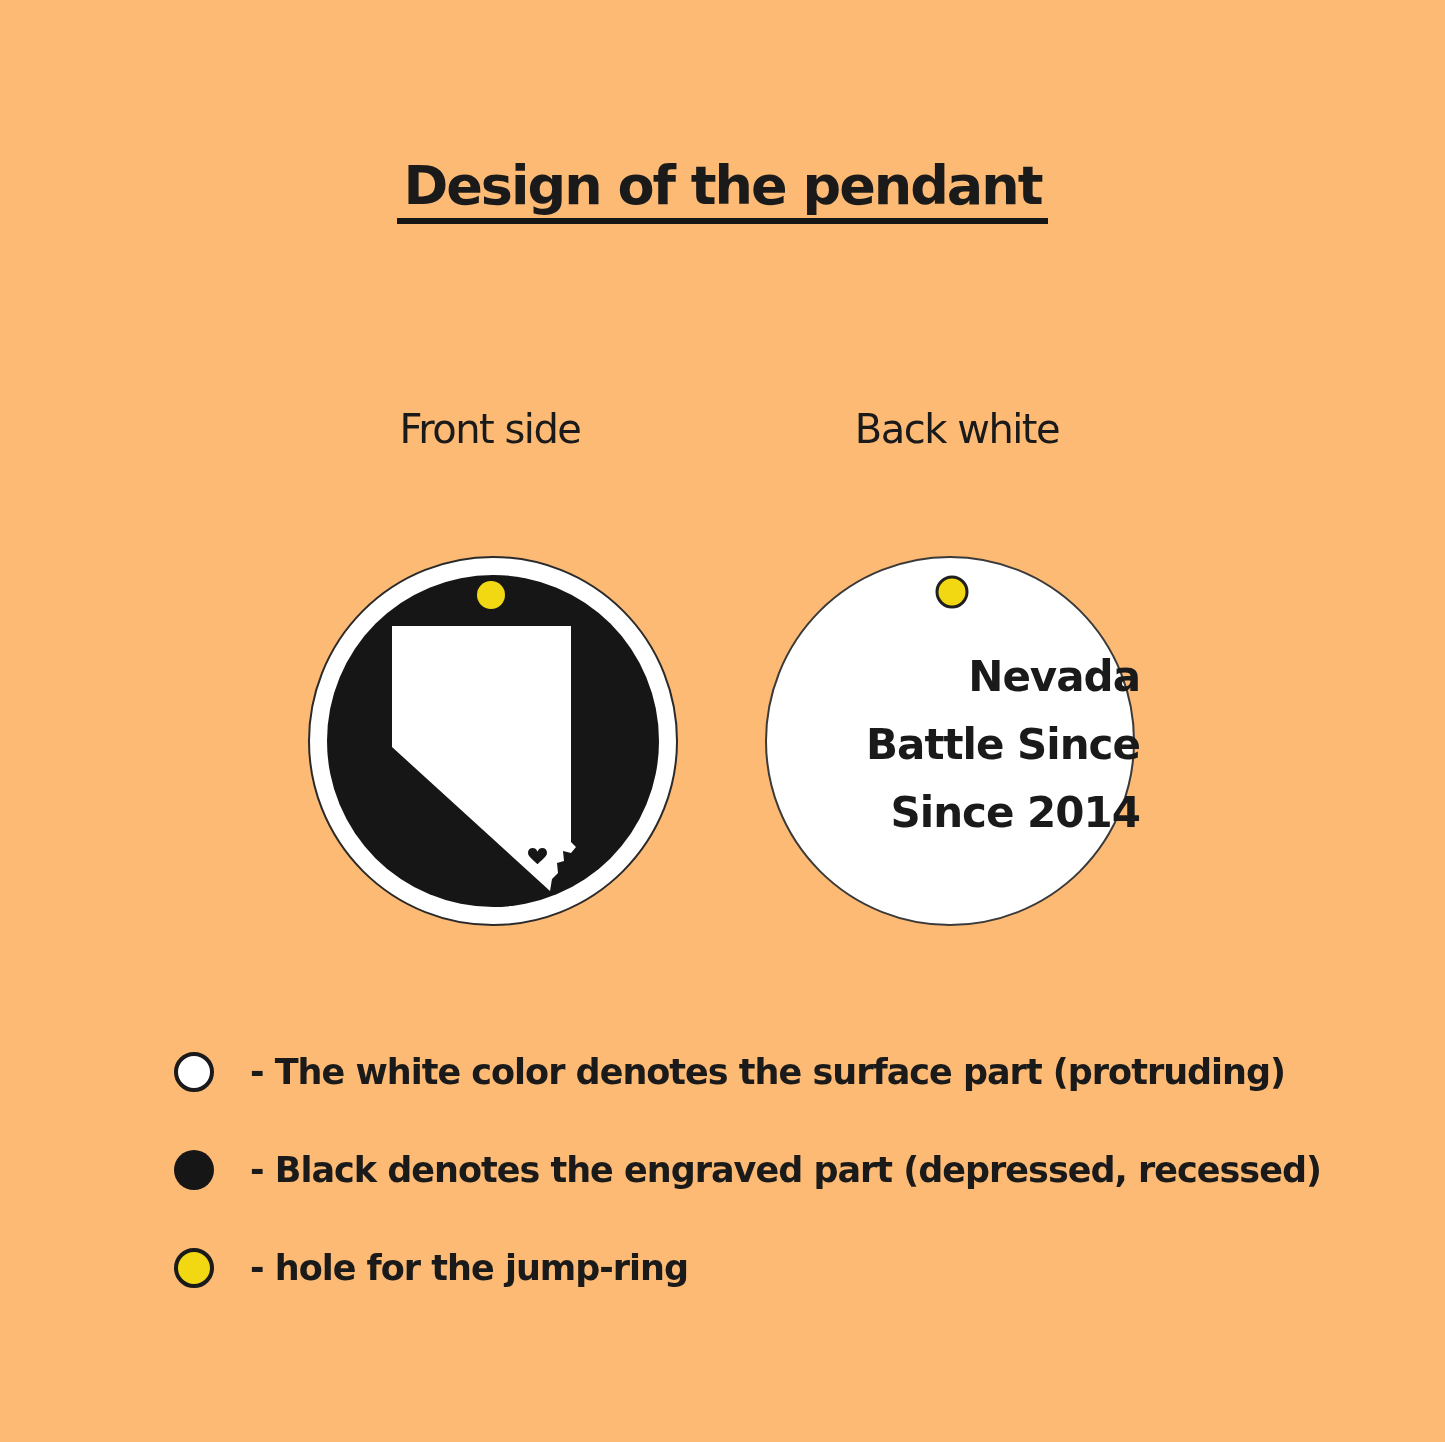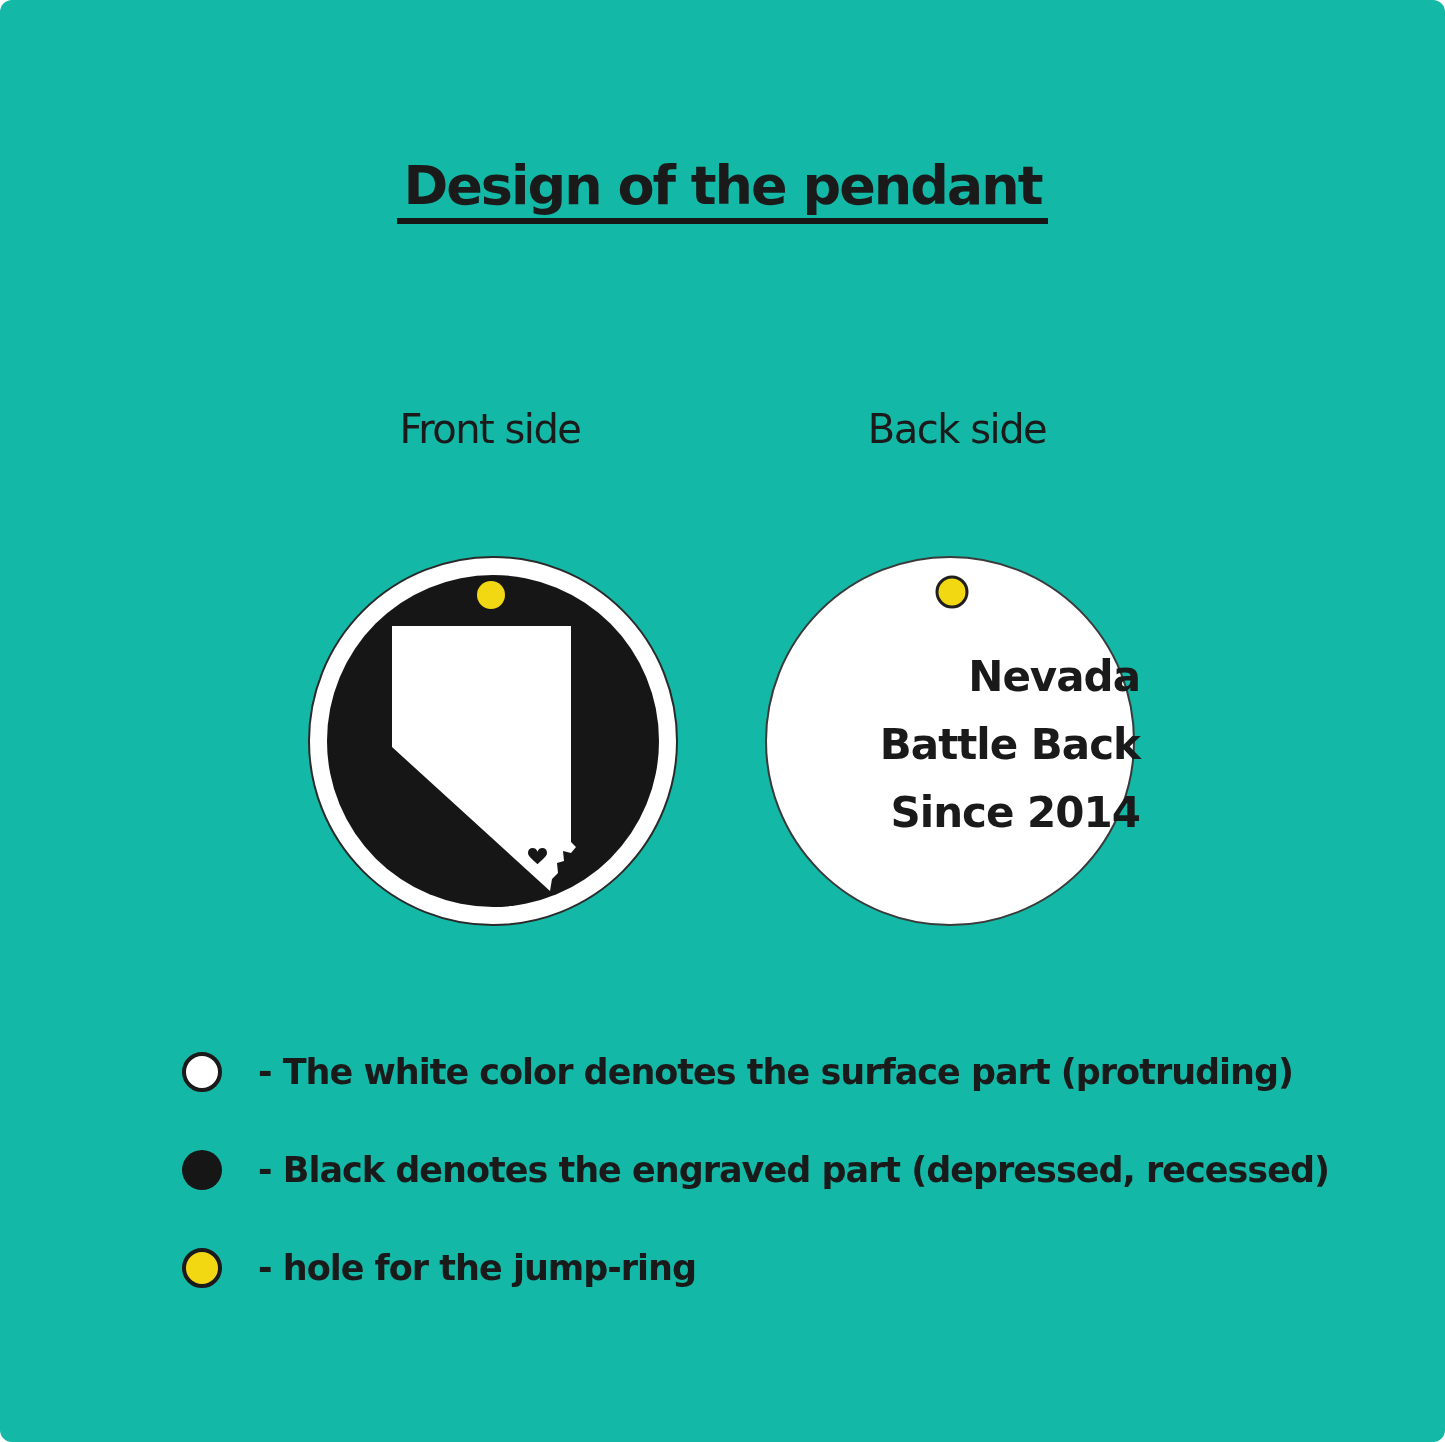"Design of the pendant" .canvas { background: #14b8a6 -> #fdba74; border-radius: 12px -> none }
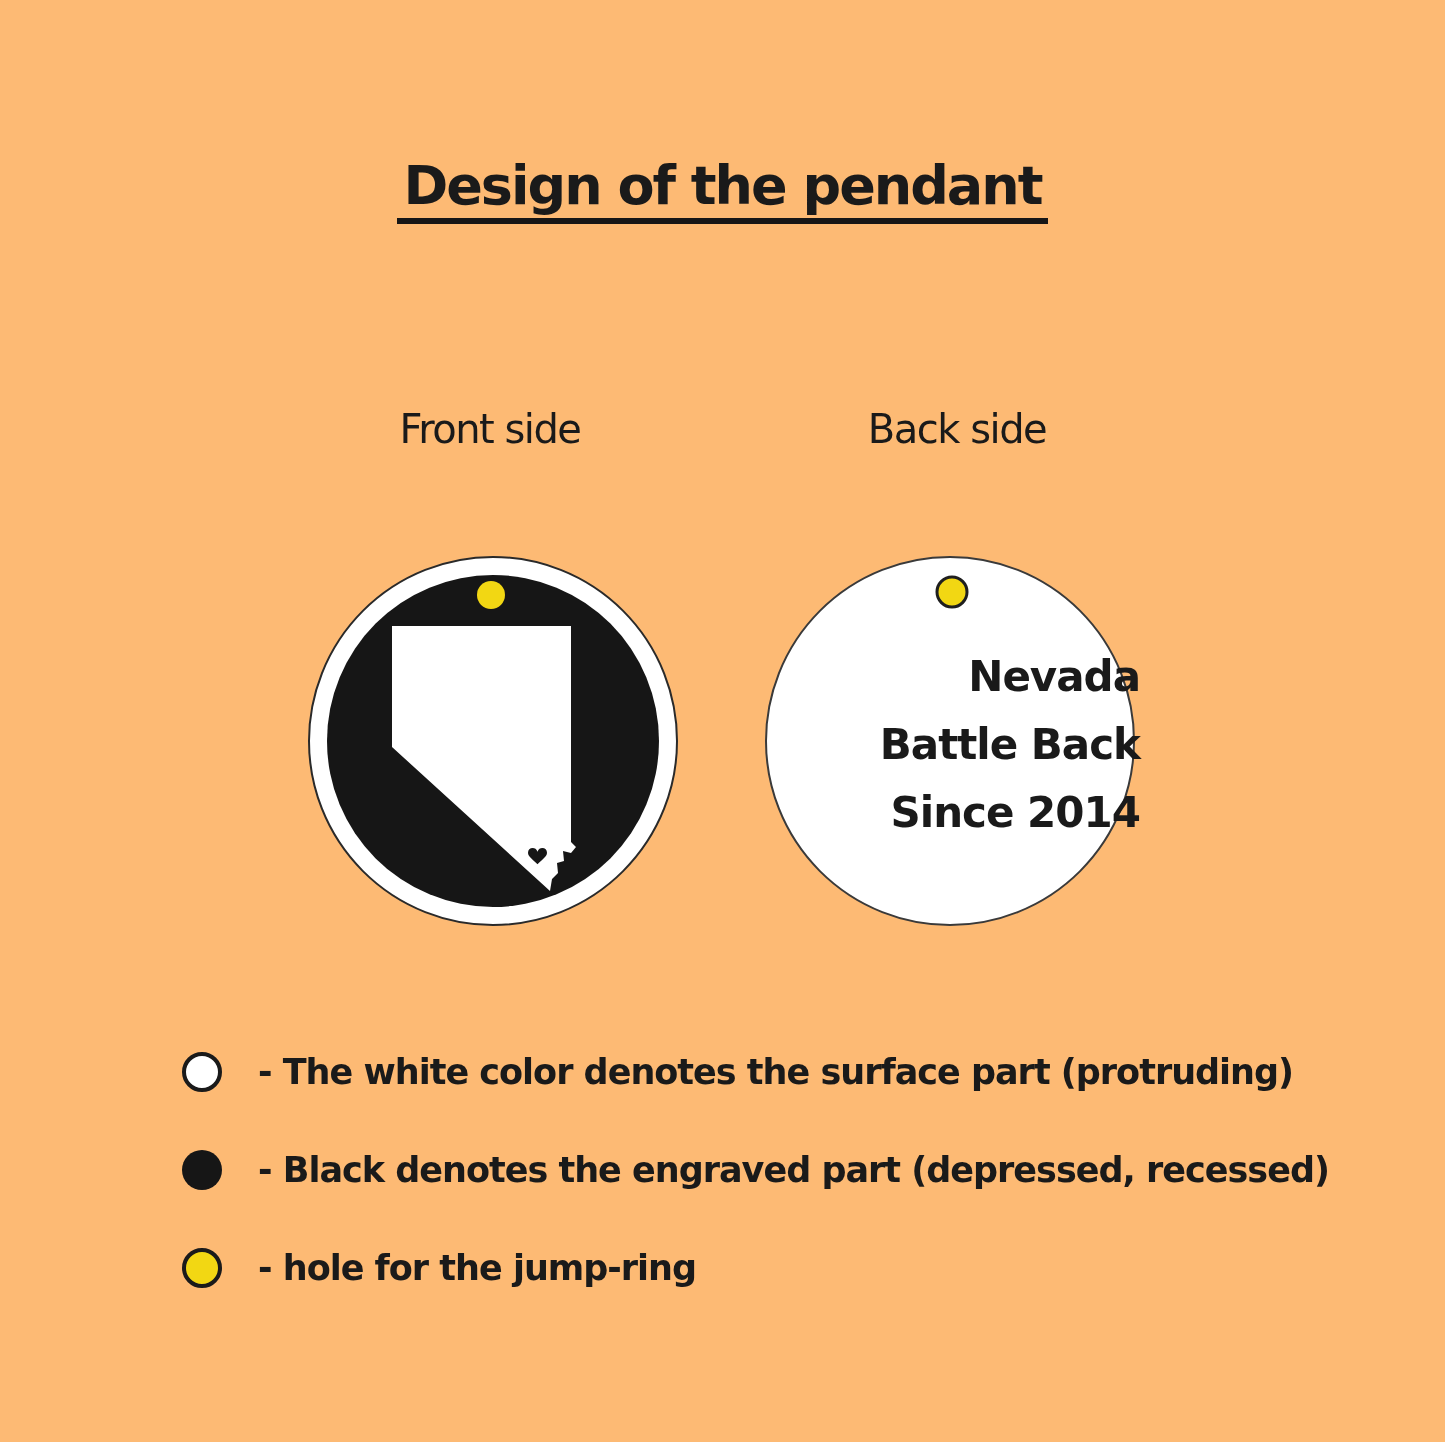"Back side" div.side-label { text: side -> white }
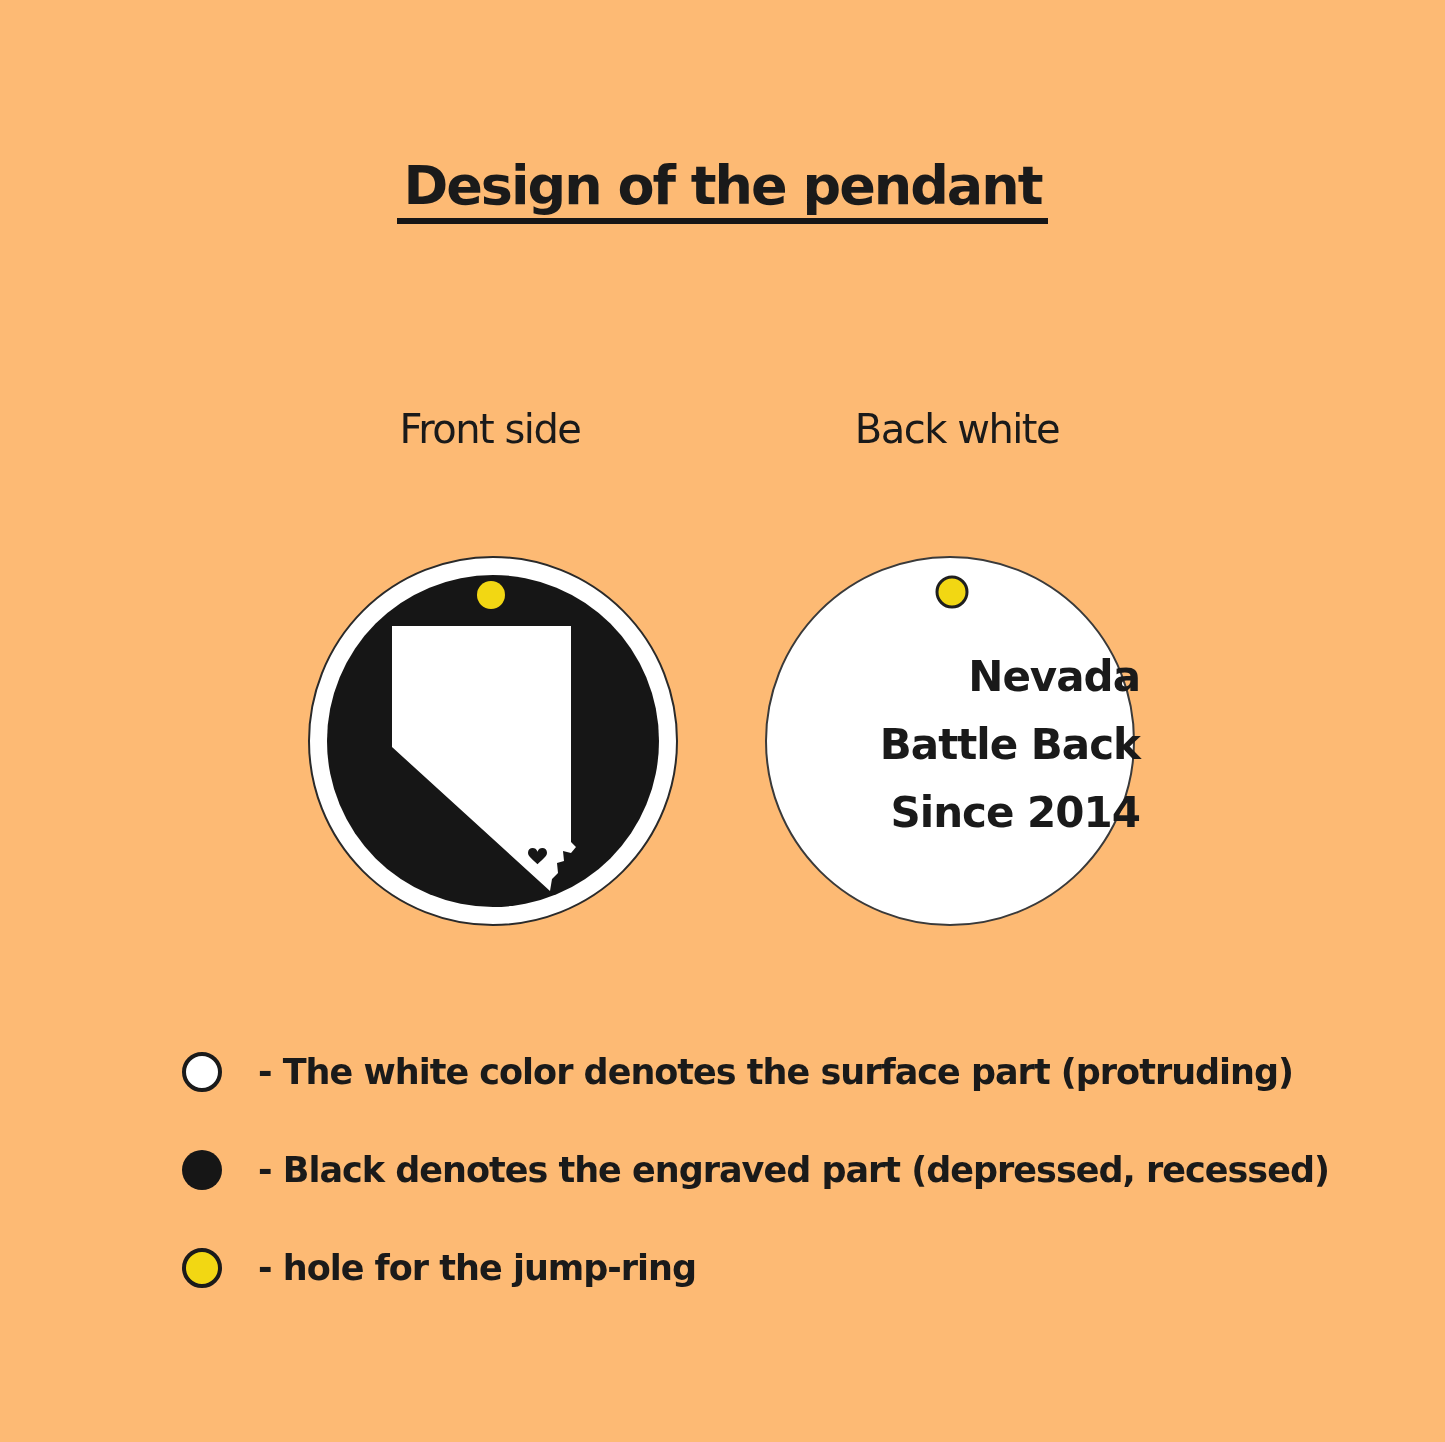"Battle Back" div { text: Back -> Since }
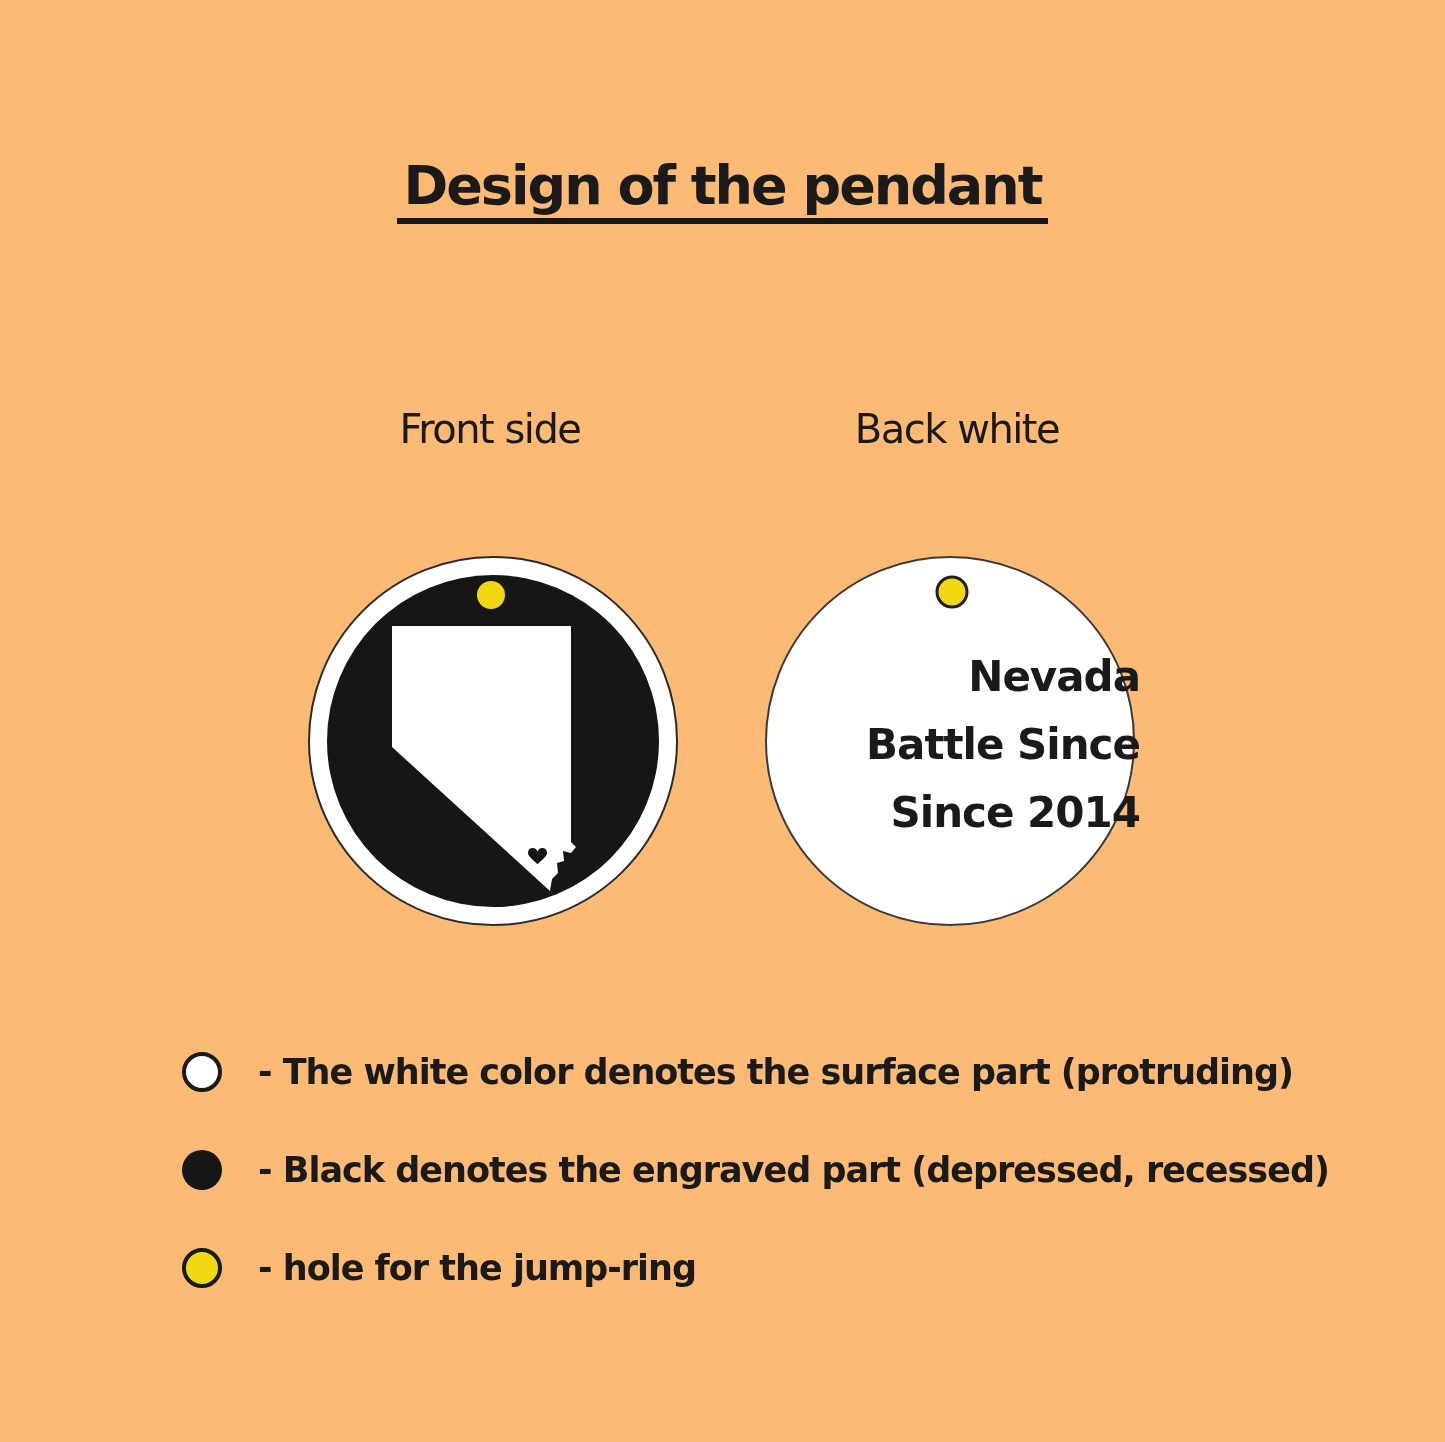"- The white color denotes" .legend-row { left: 180px -> 172px }
